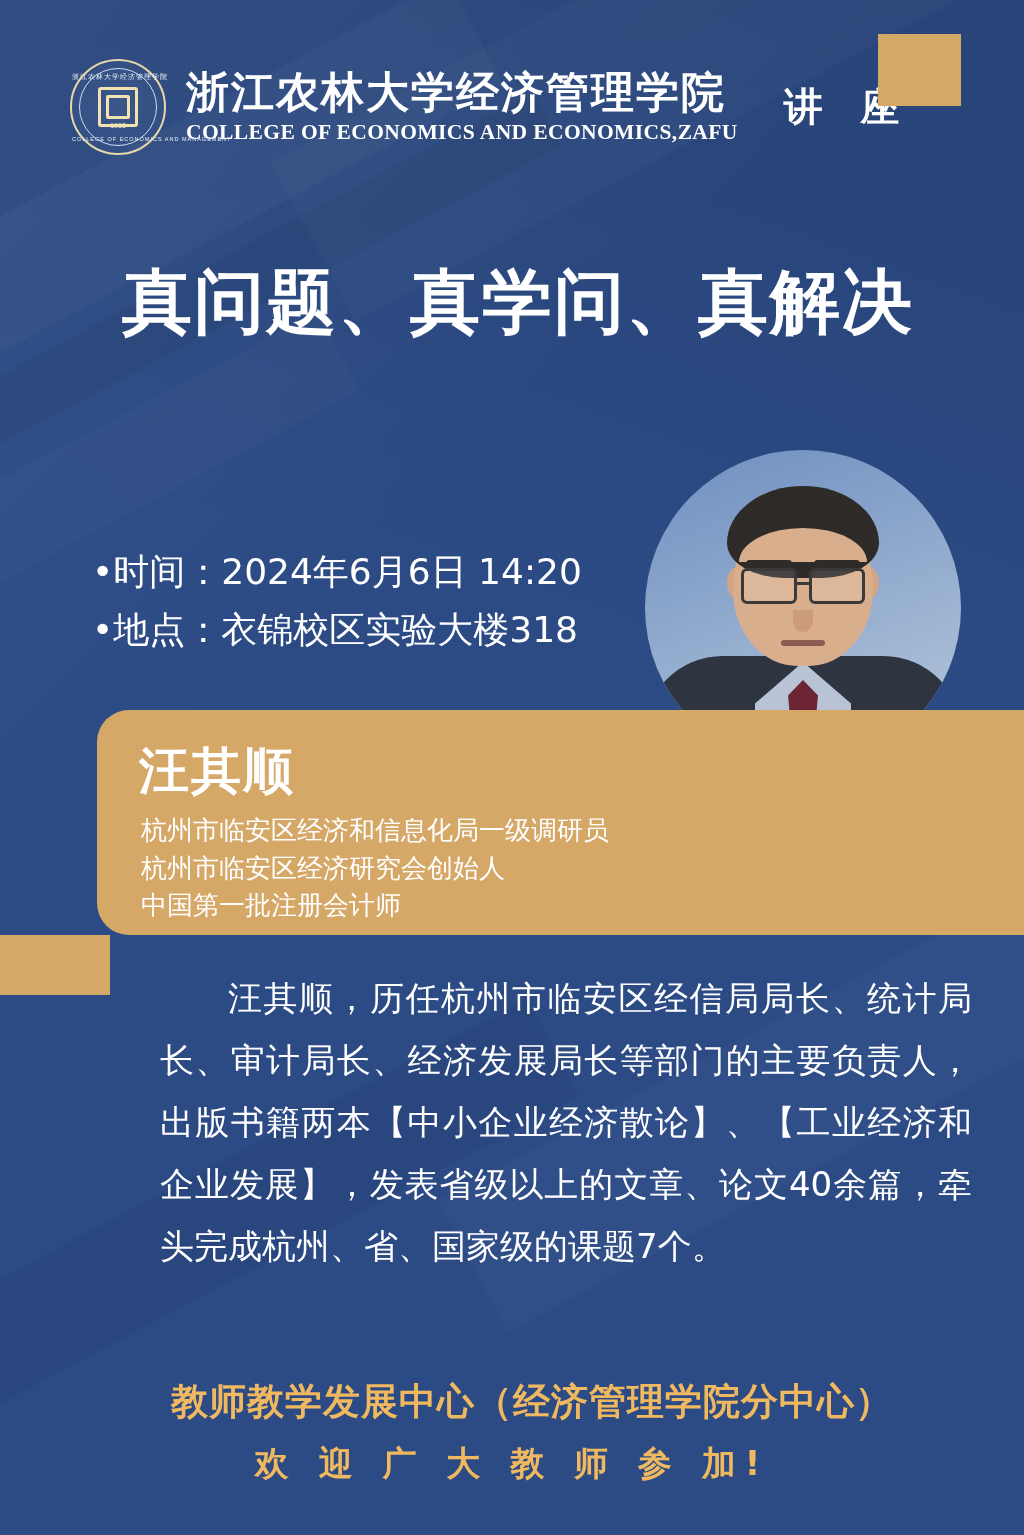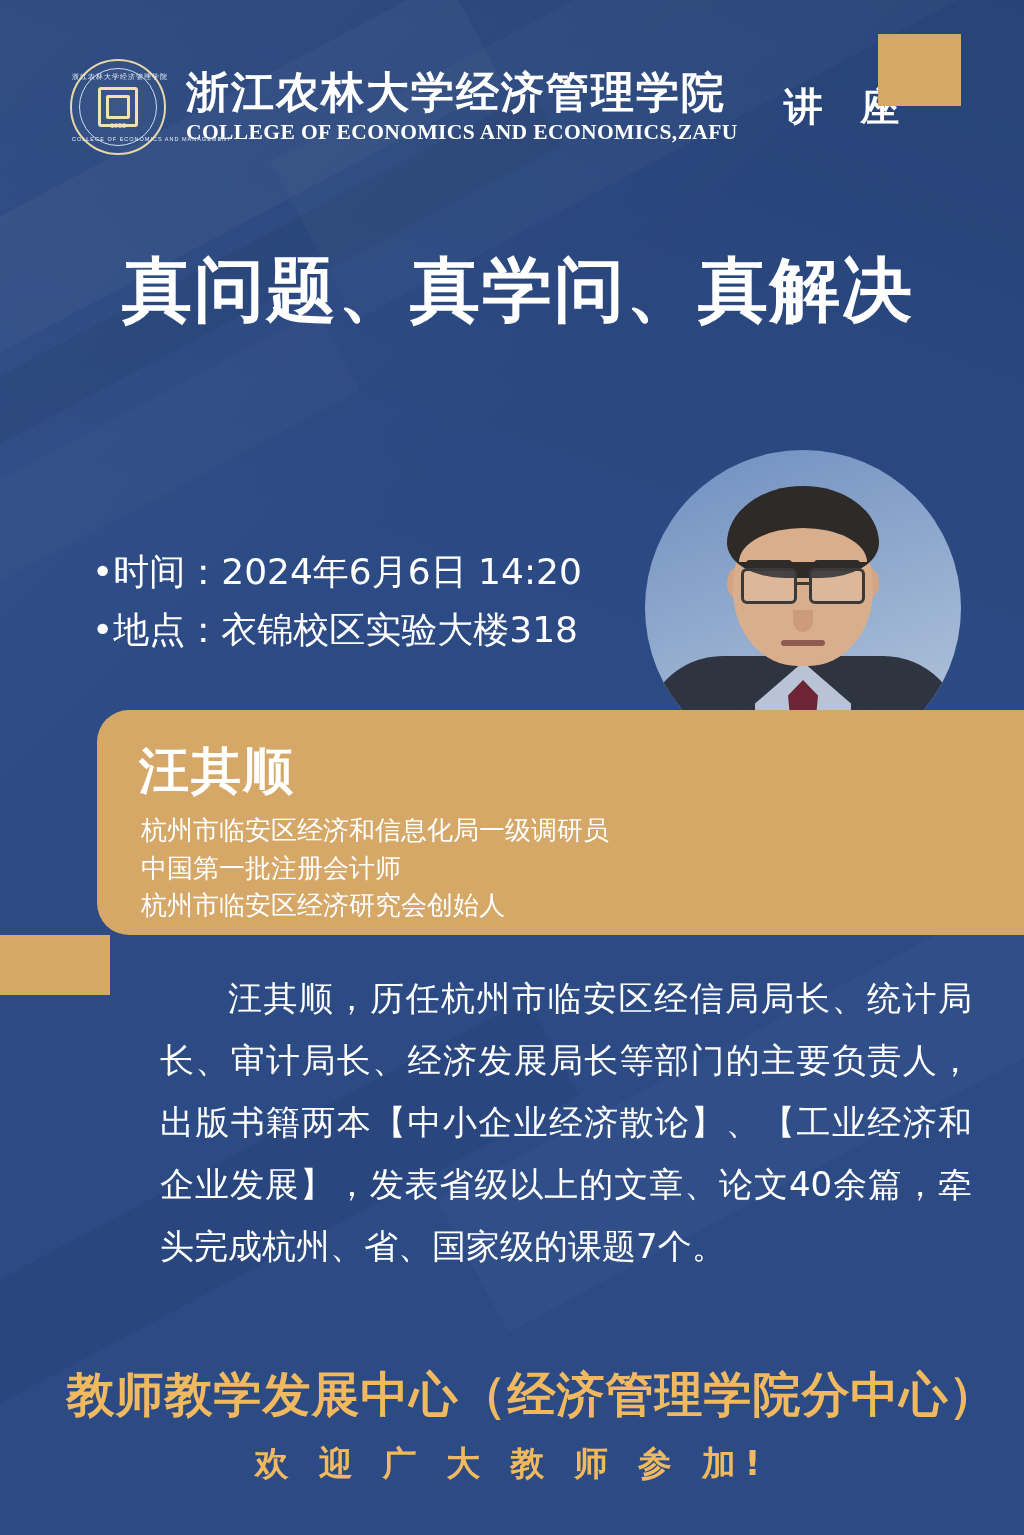"真问题、真学问、真解决" .main-title { top: 244px -> 256px }
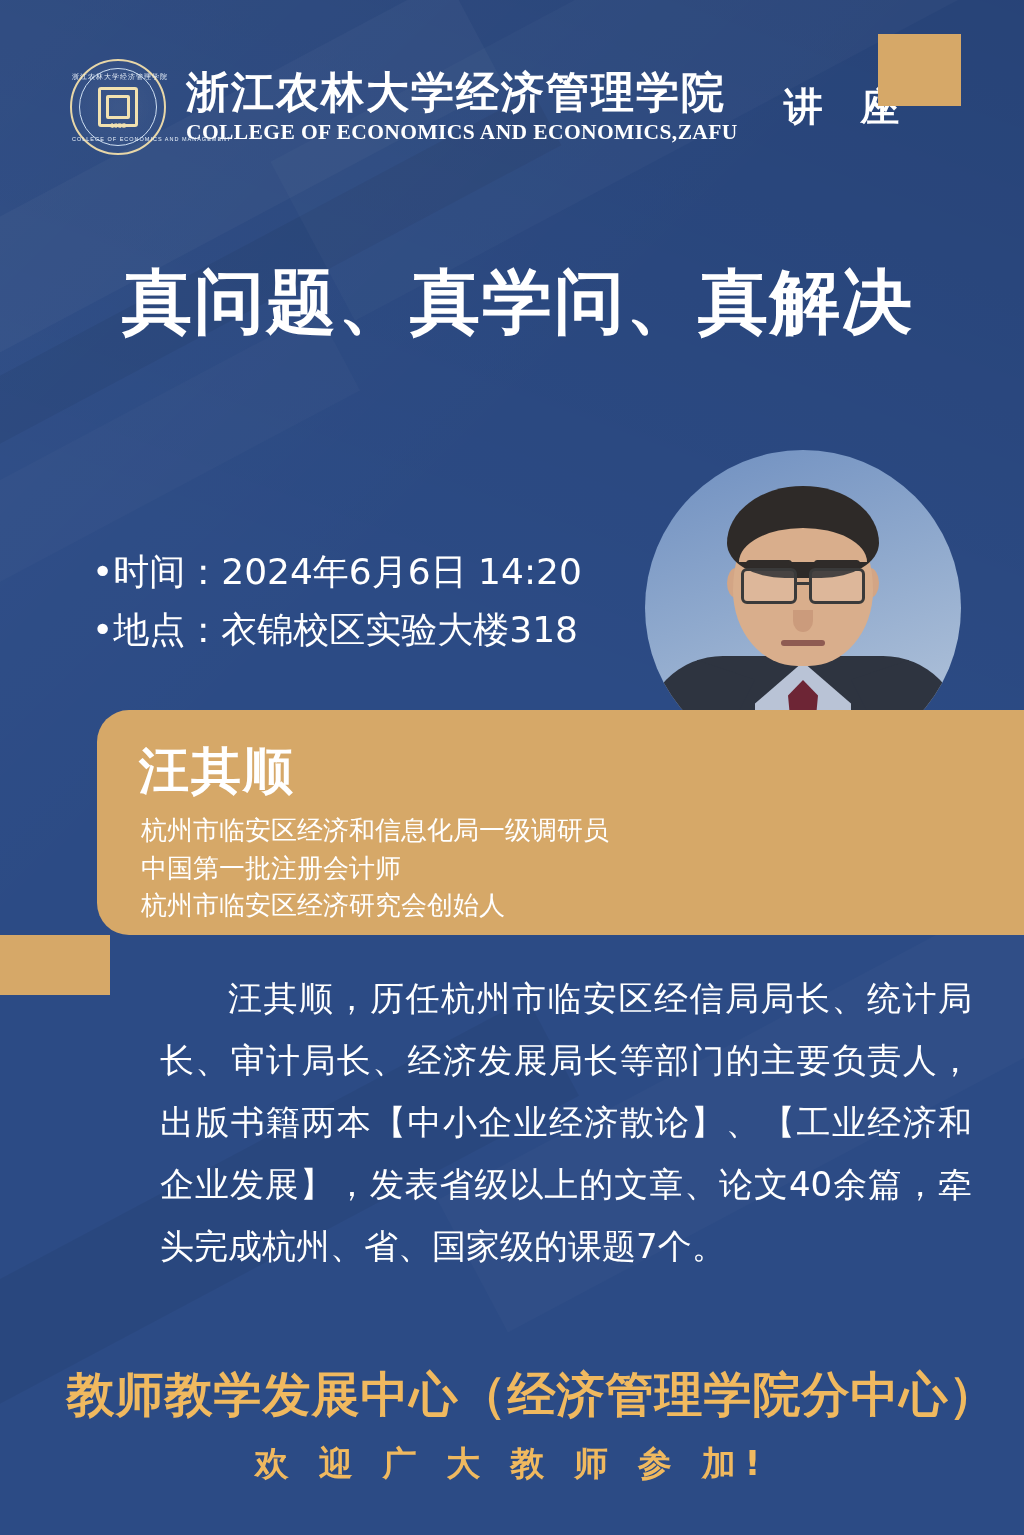"中国第一批注册会计师" div { order: before "杭州市临安区经济研究会创始人" -> after "杭州市临安区经济研究会创始人" }
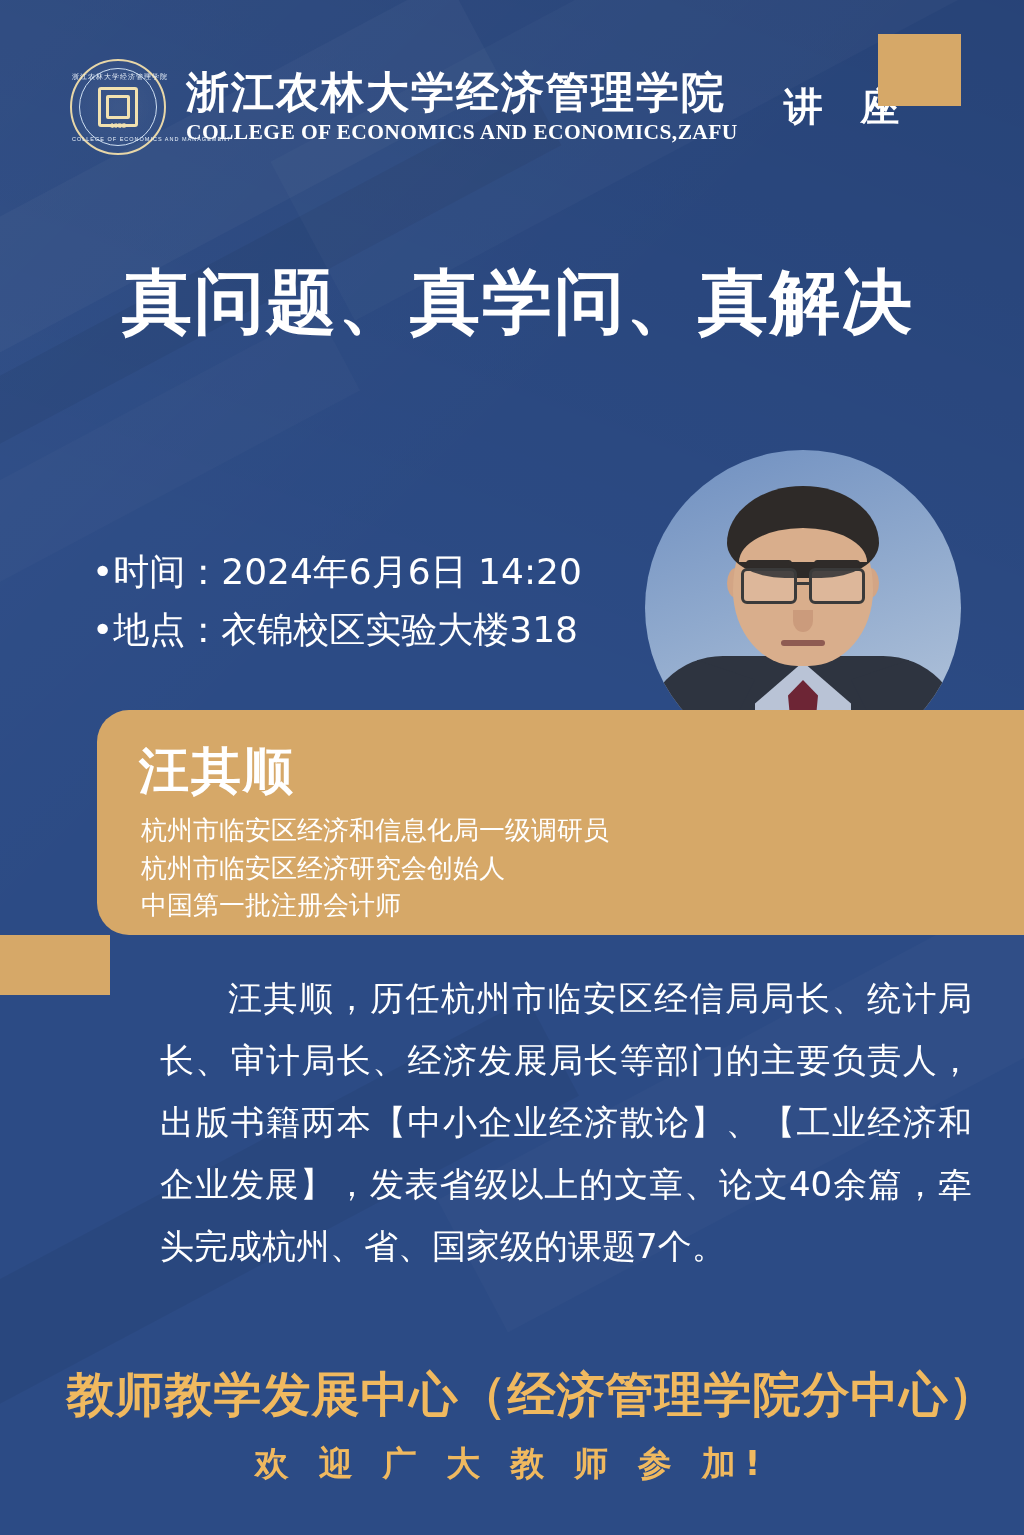"教师教学发展中心（经济管理学院分中心）" .footer-1 { font-size: 48px -> 37px }
